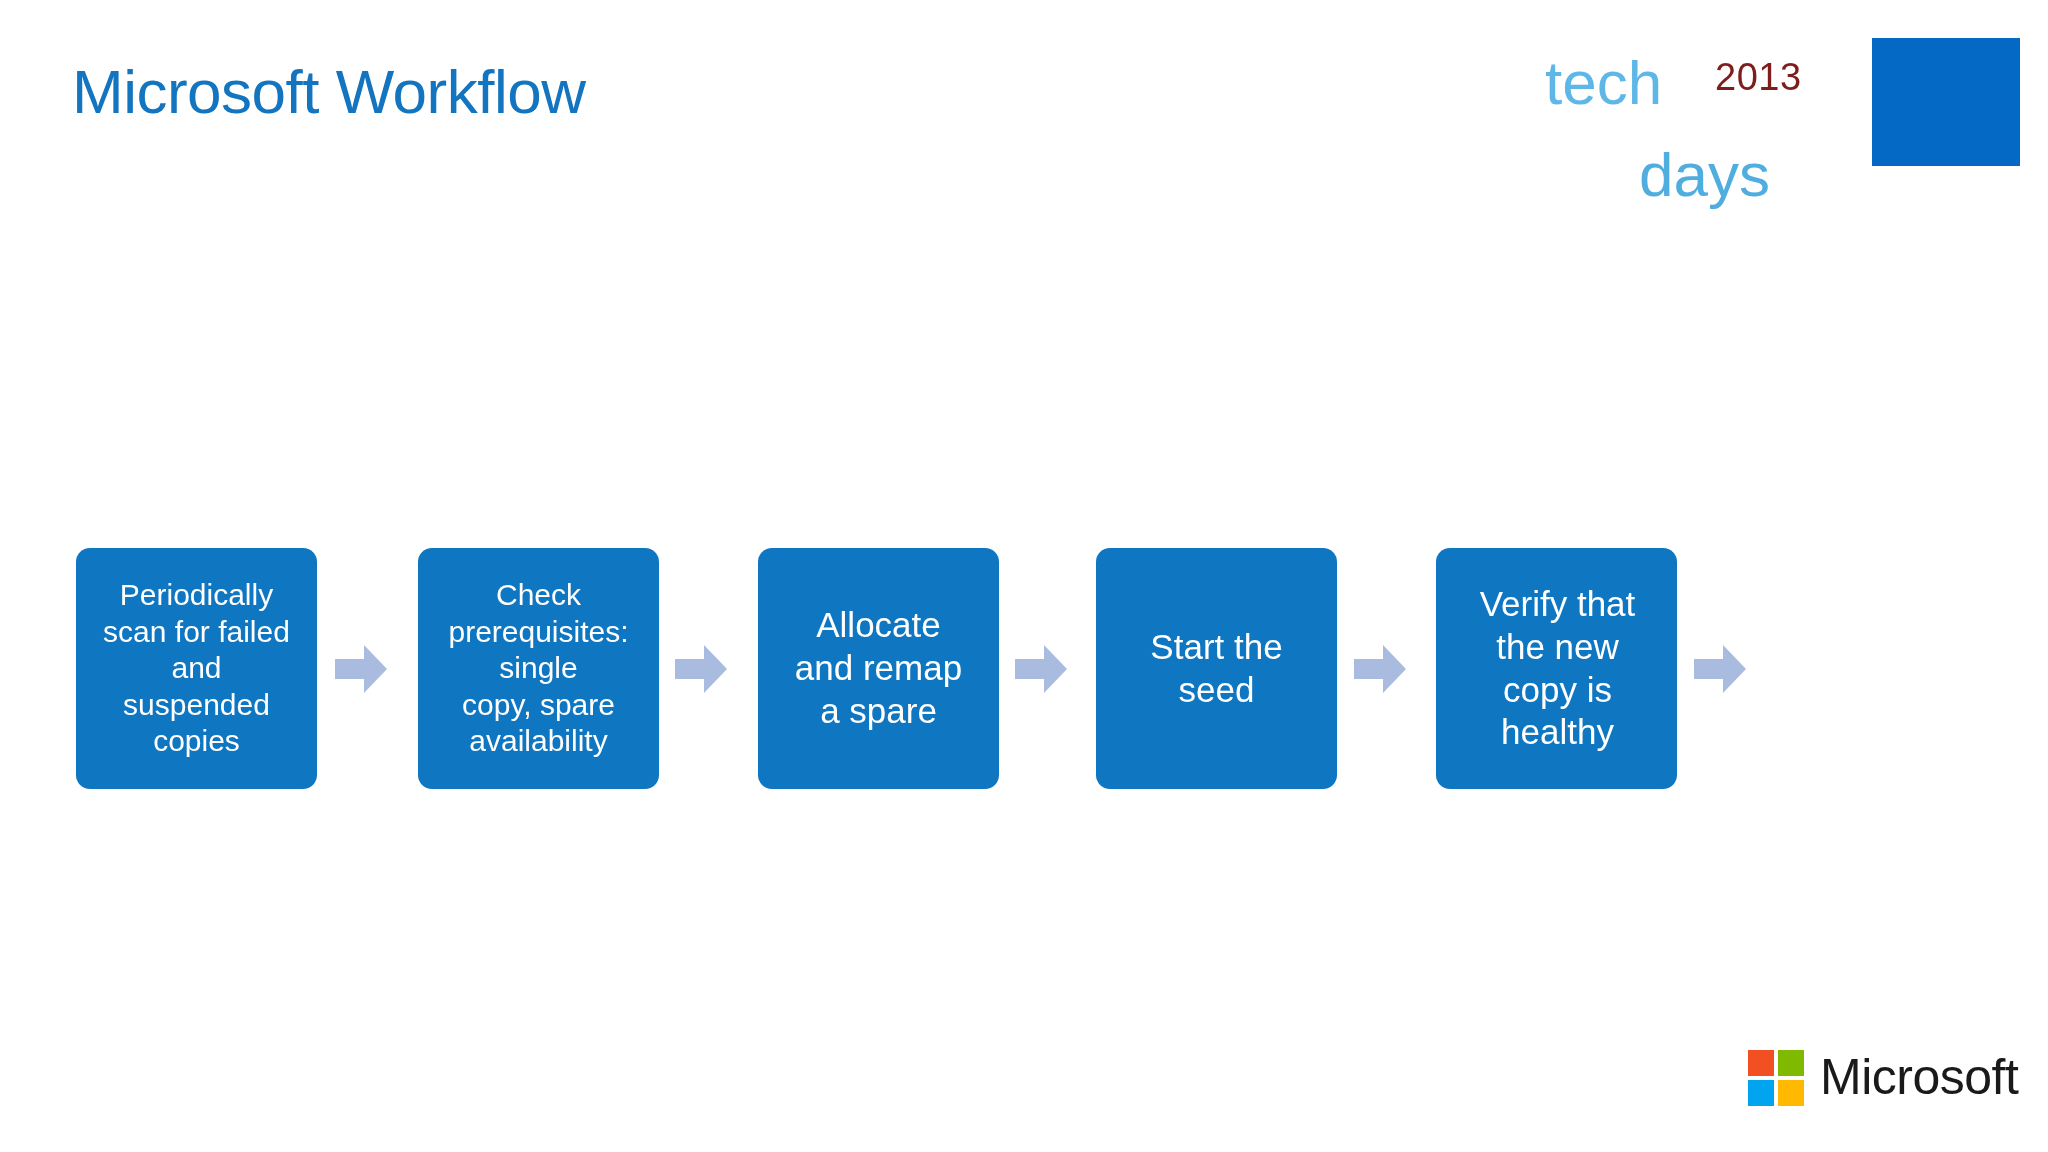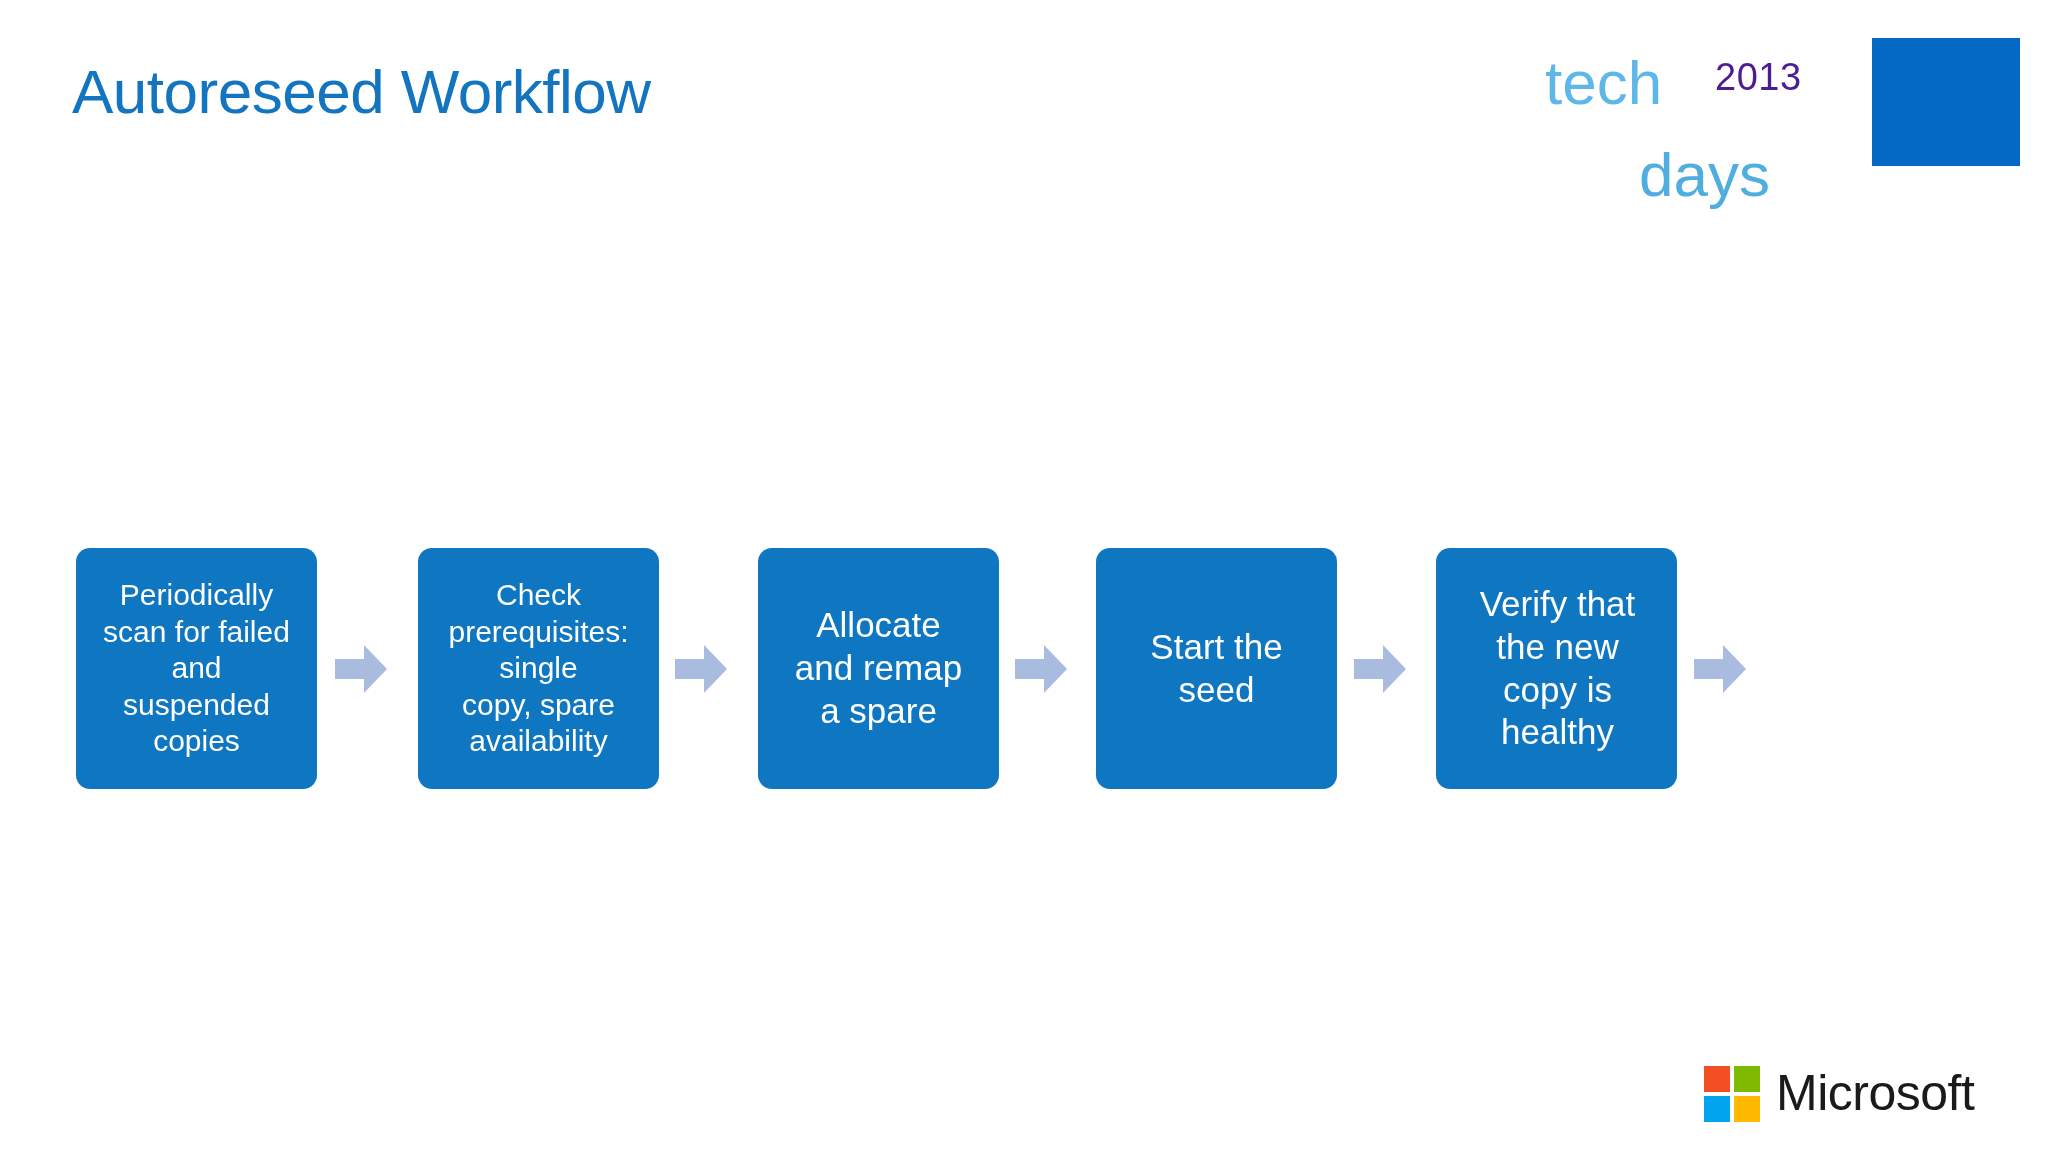"Autoreseed Workflow" div.slide-title { text: Autoreseed -> Microsoft }
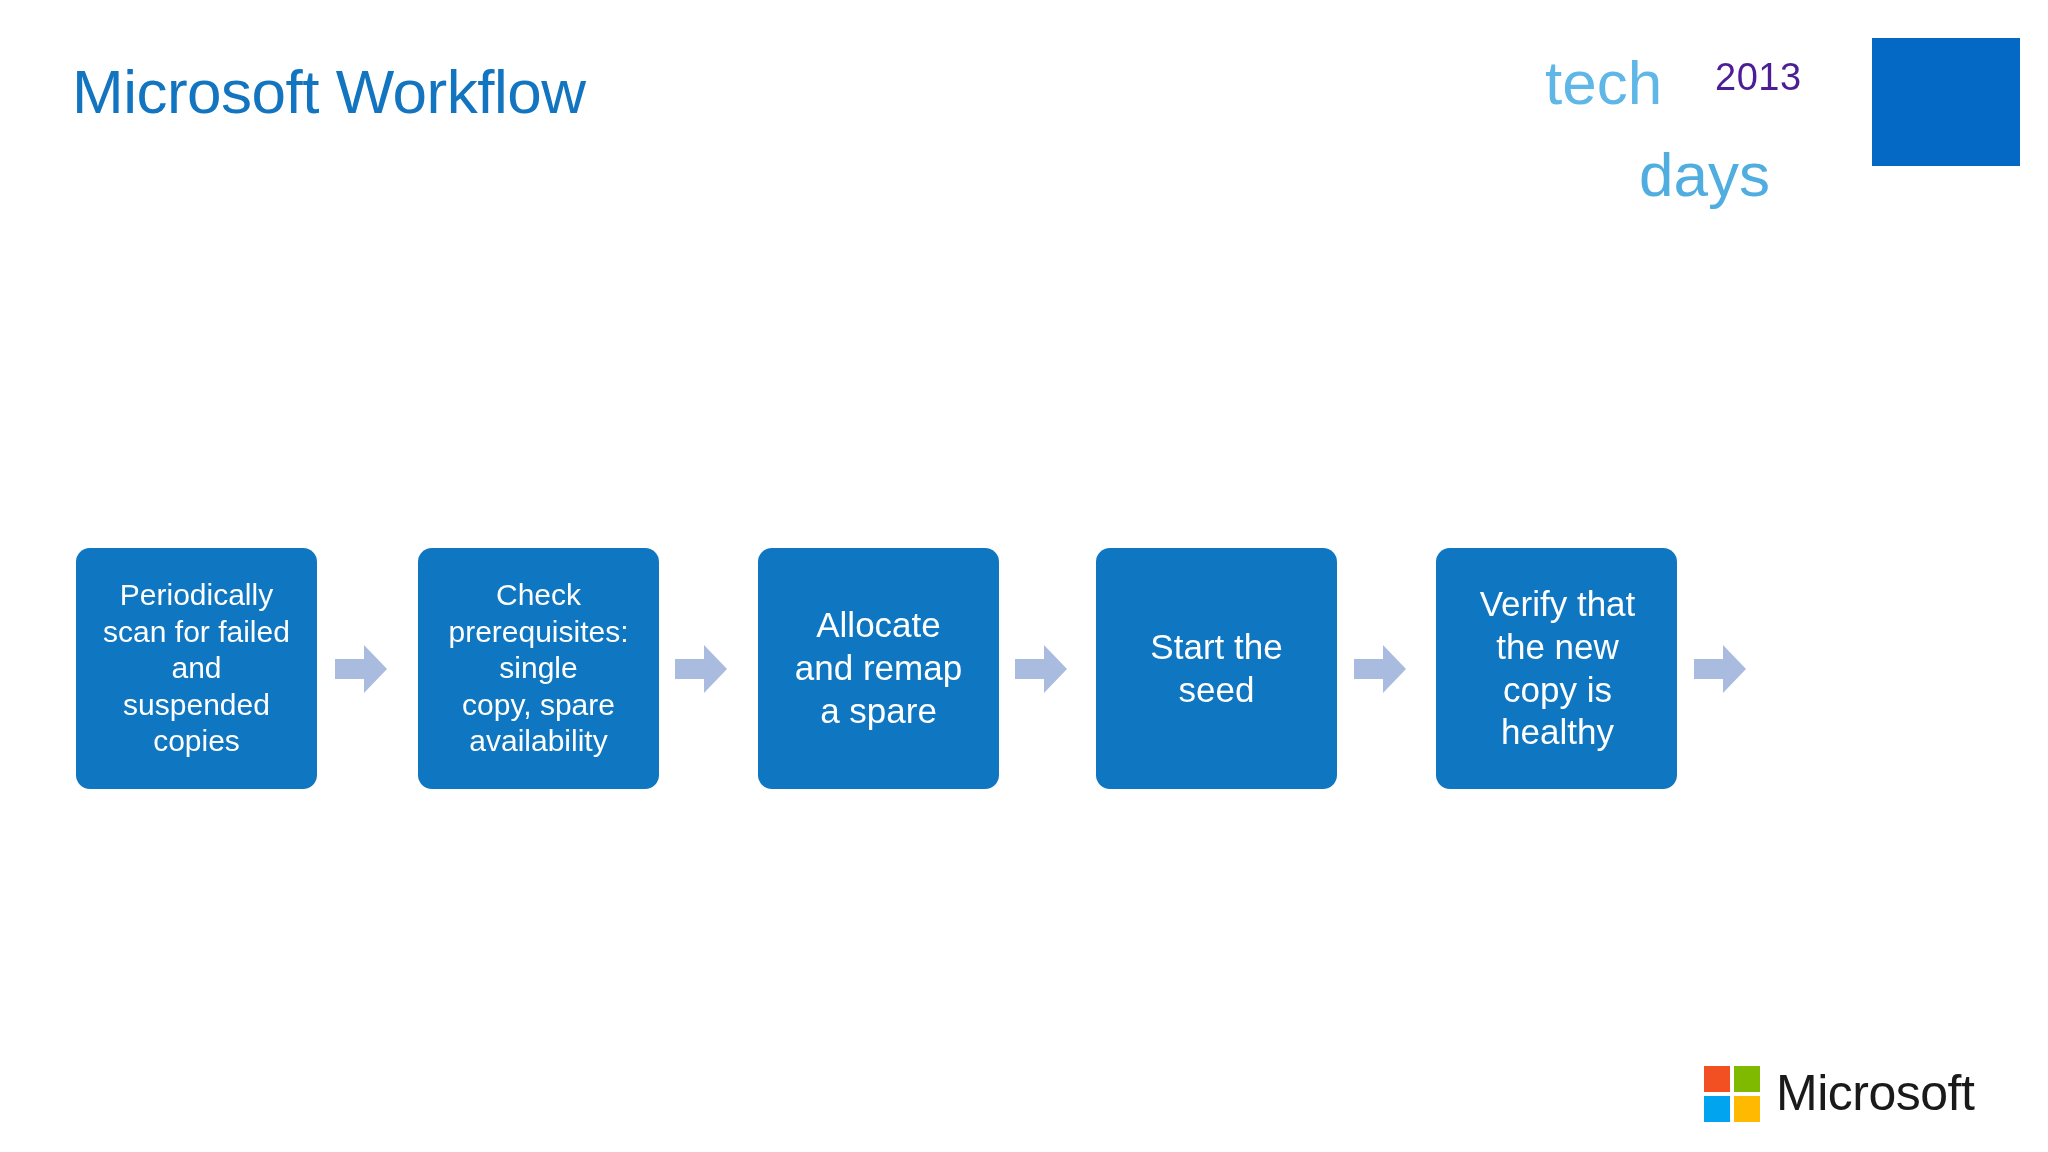"2013" .td-year { color: #4c1d95 -> #7f1d1d }
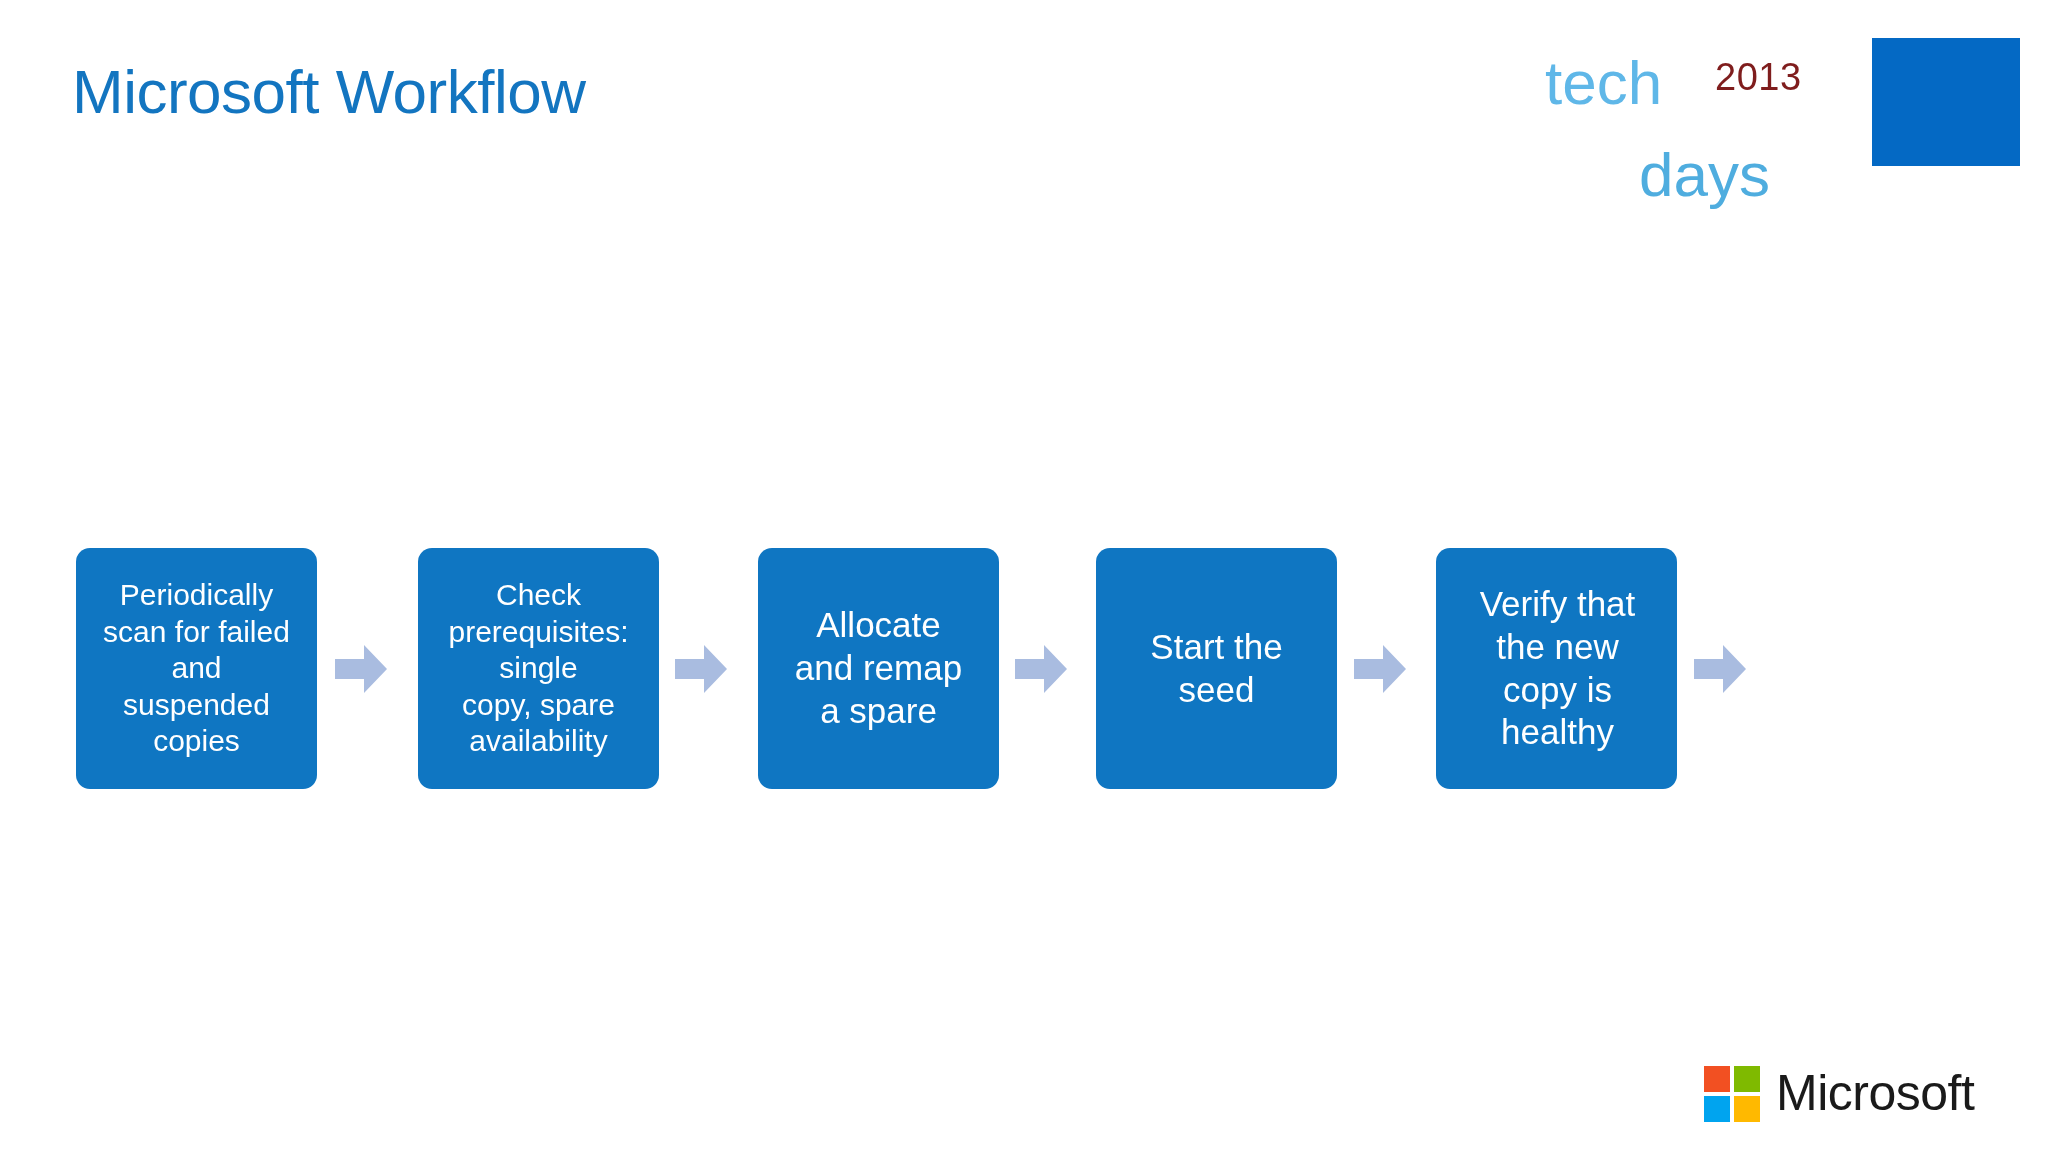"Microsoft" .ms-logo { left: 1704px -> 1748px; margin-top: 16px -> none }
